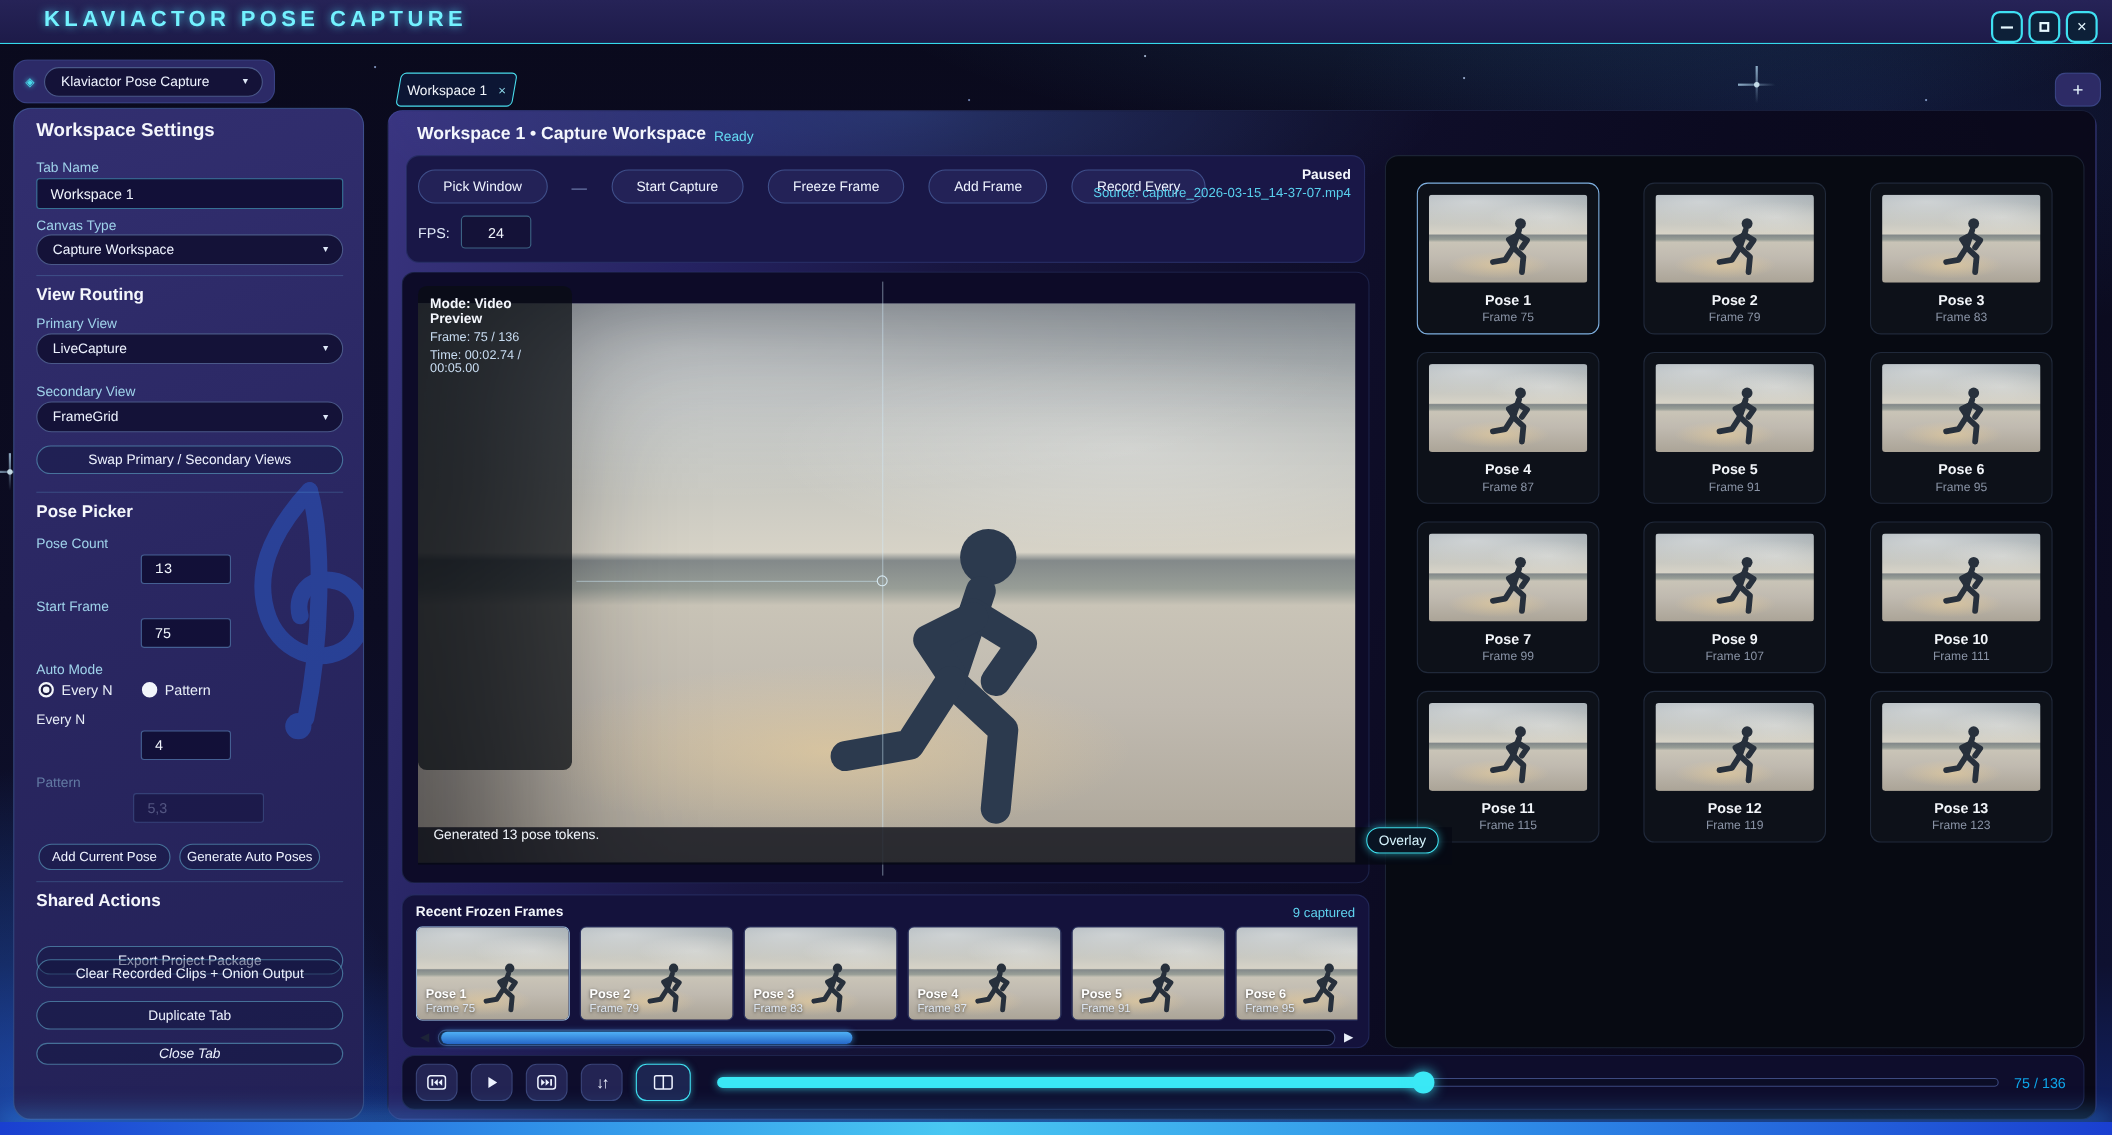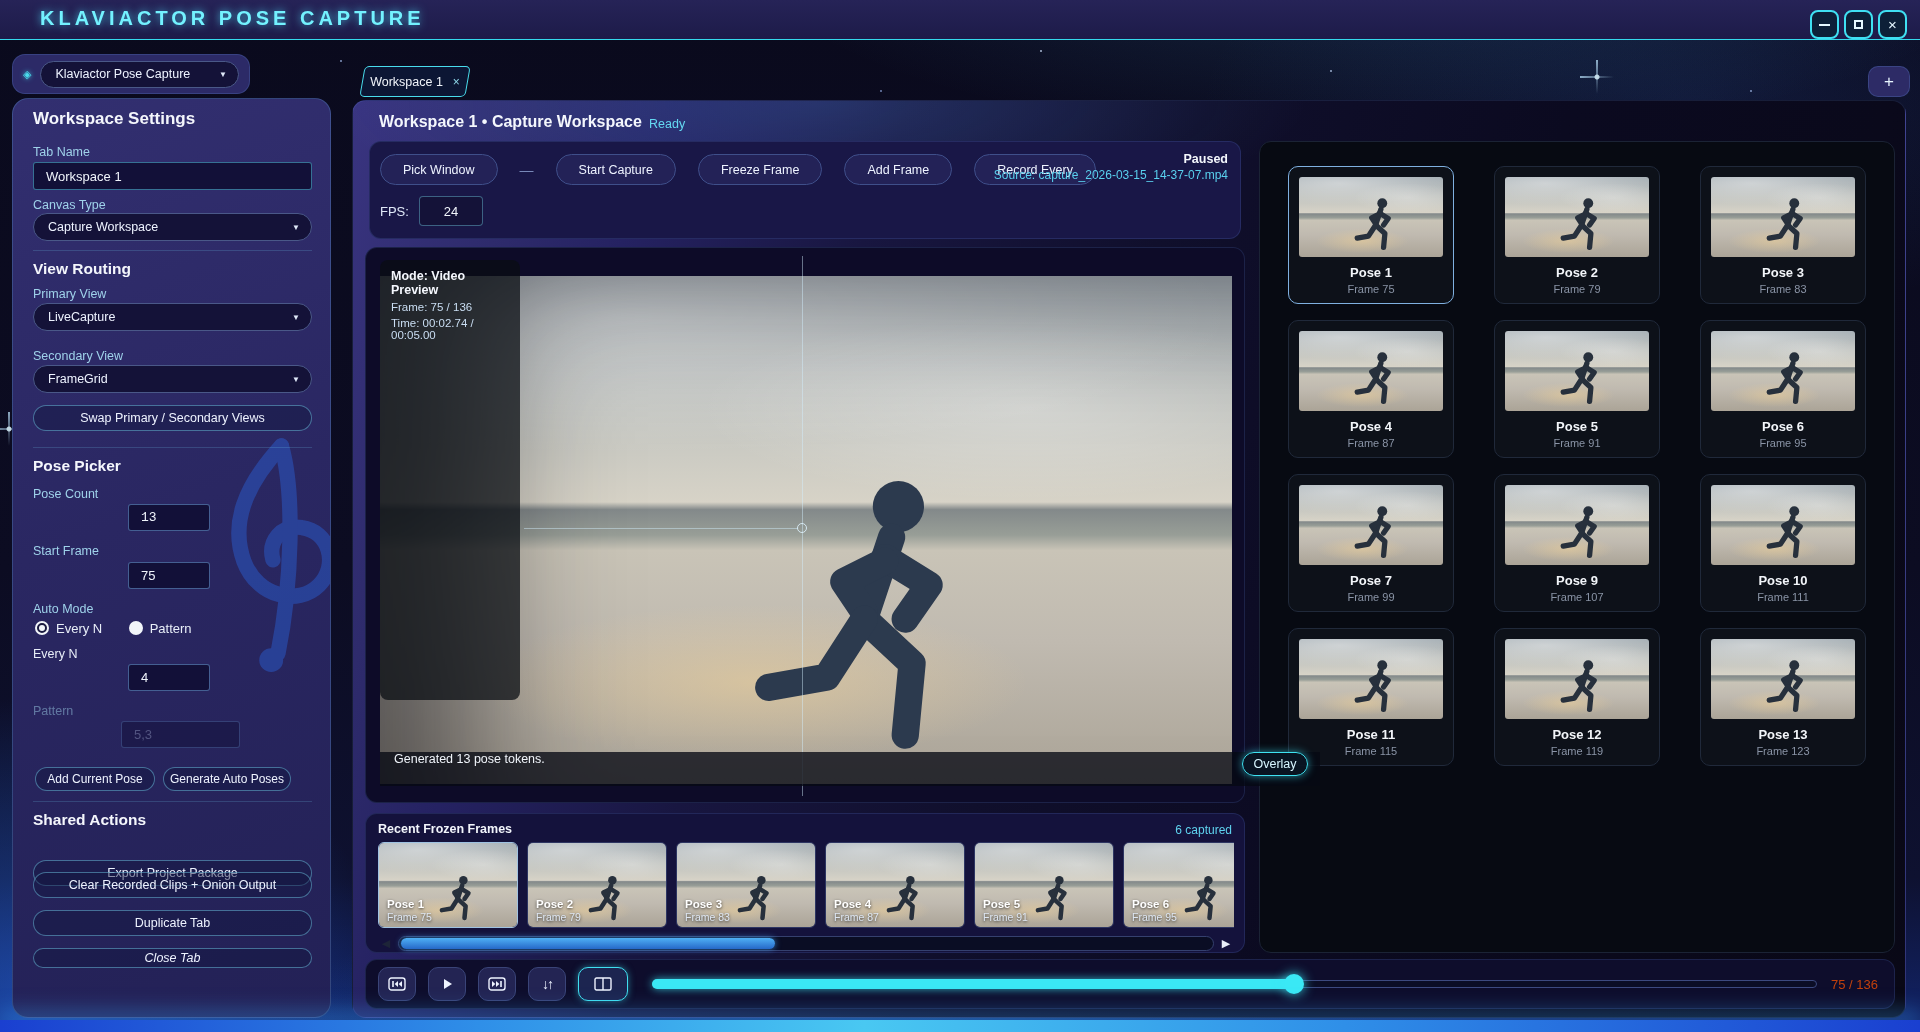"6 captured" div.fz-count { text: 6 -> 9 }
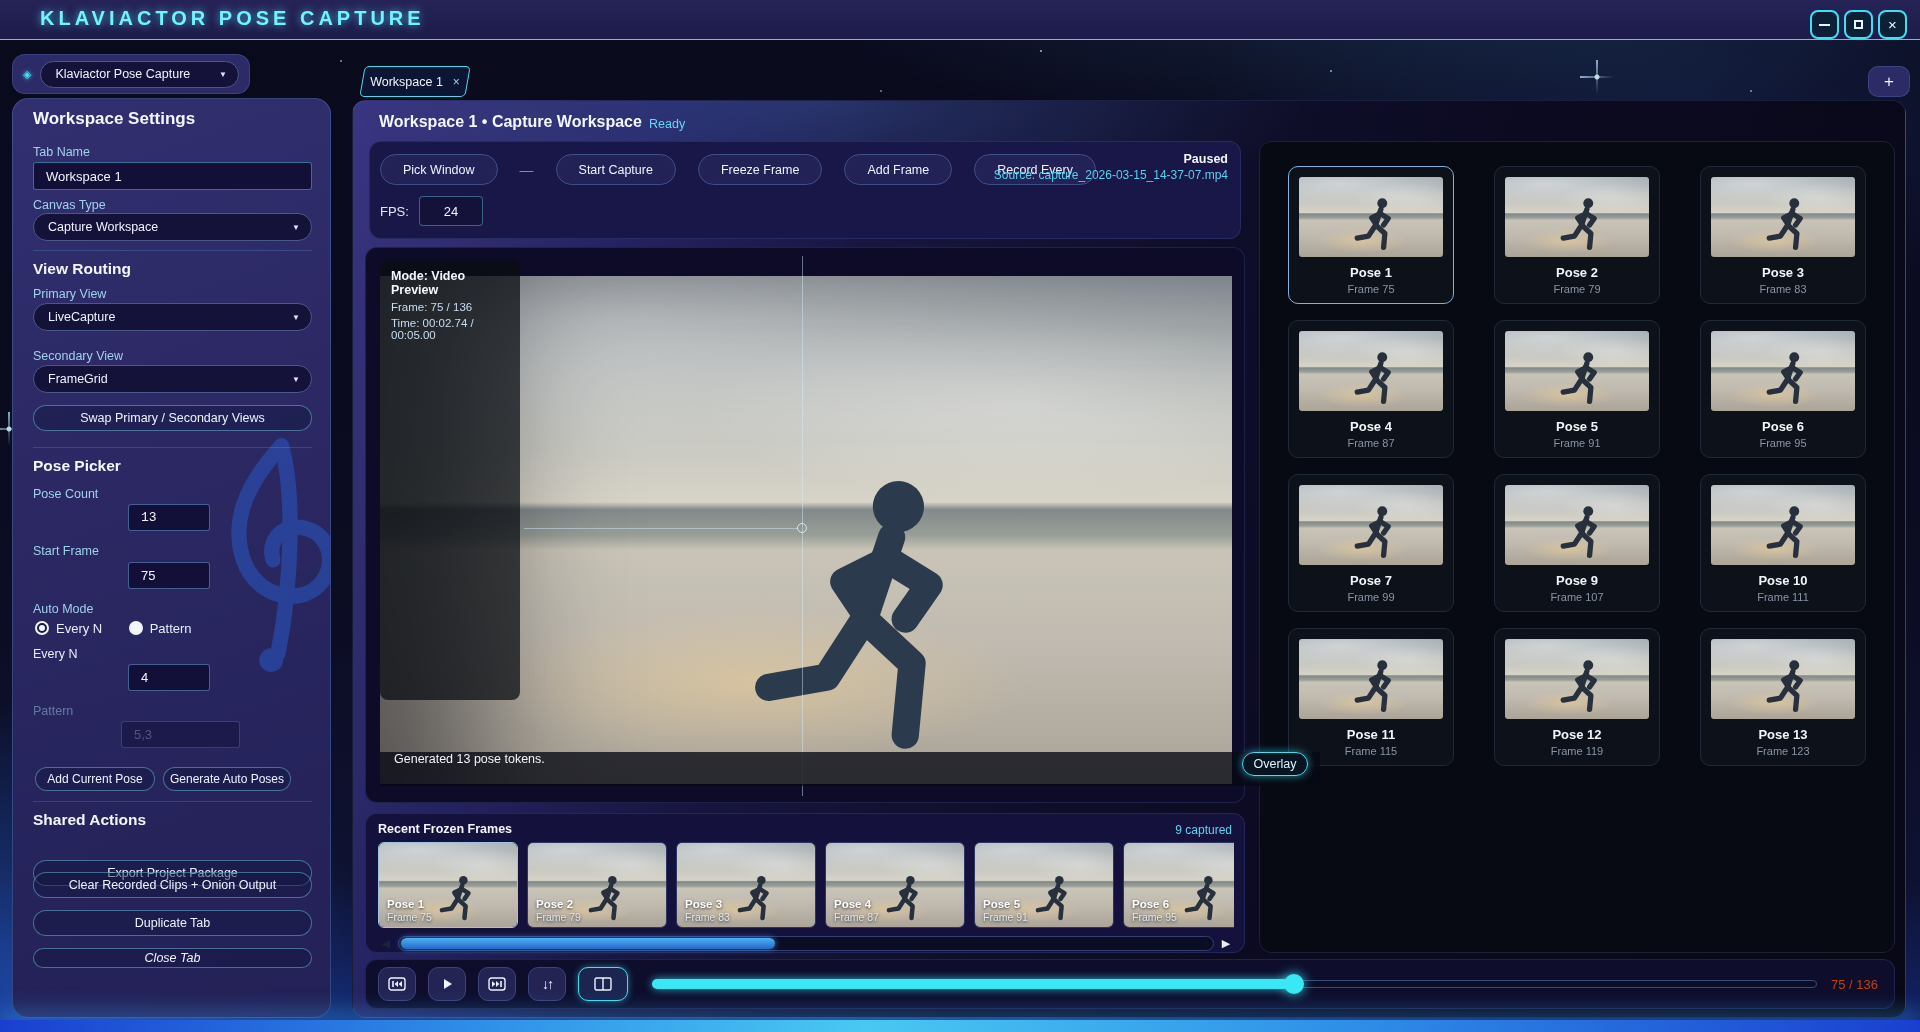"75 / 136" .tp-pos { color: #c2410c -> #0ea5e9 }
